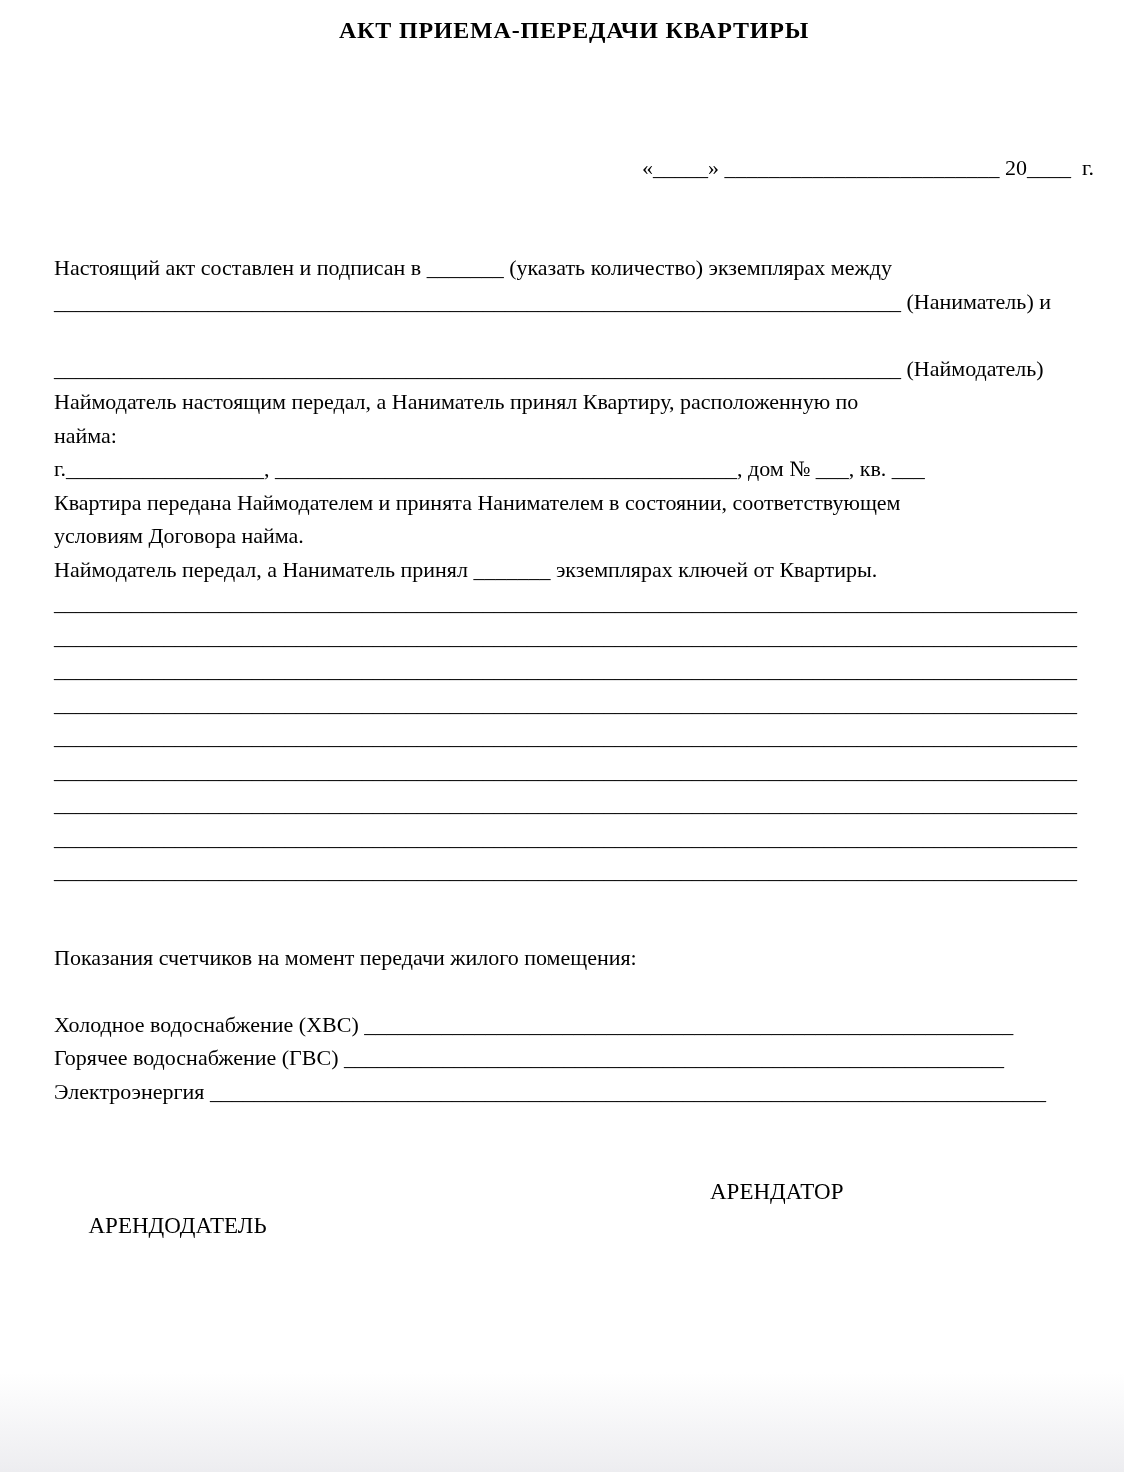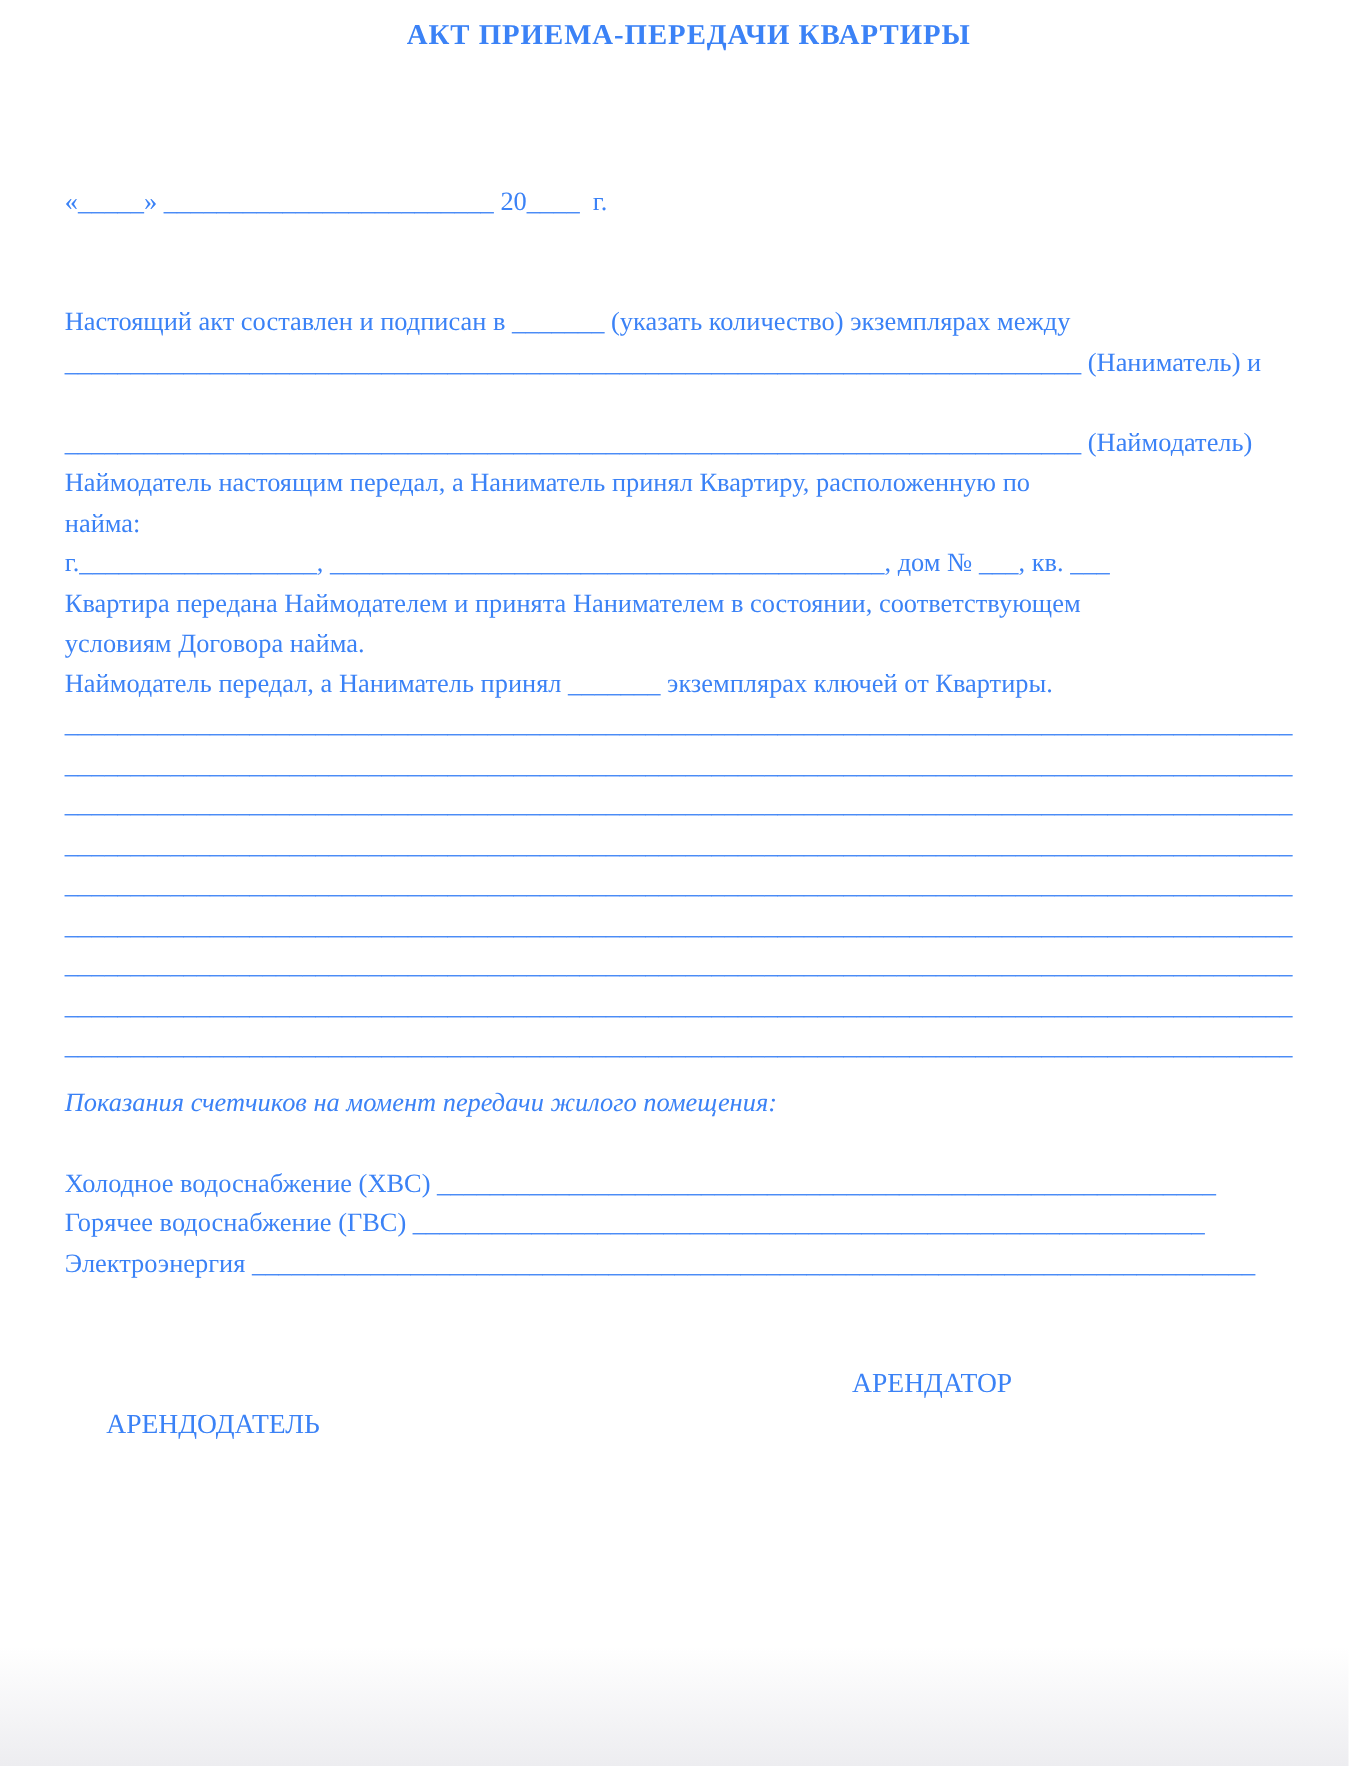"АКТ ПРИЕМА-ПЕРЕДАЧИ КВАРТИРЫ" .page { color: #3b82f6 -> #000000 }
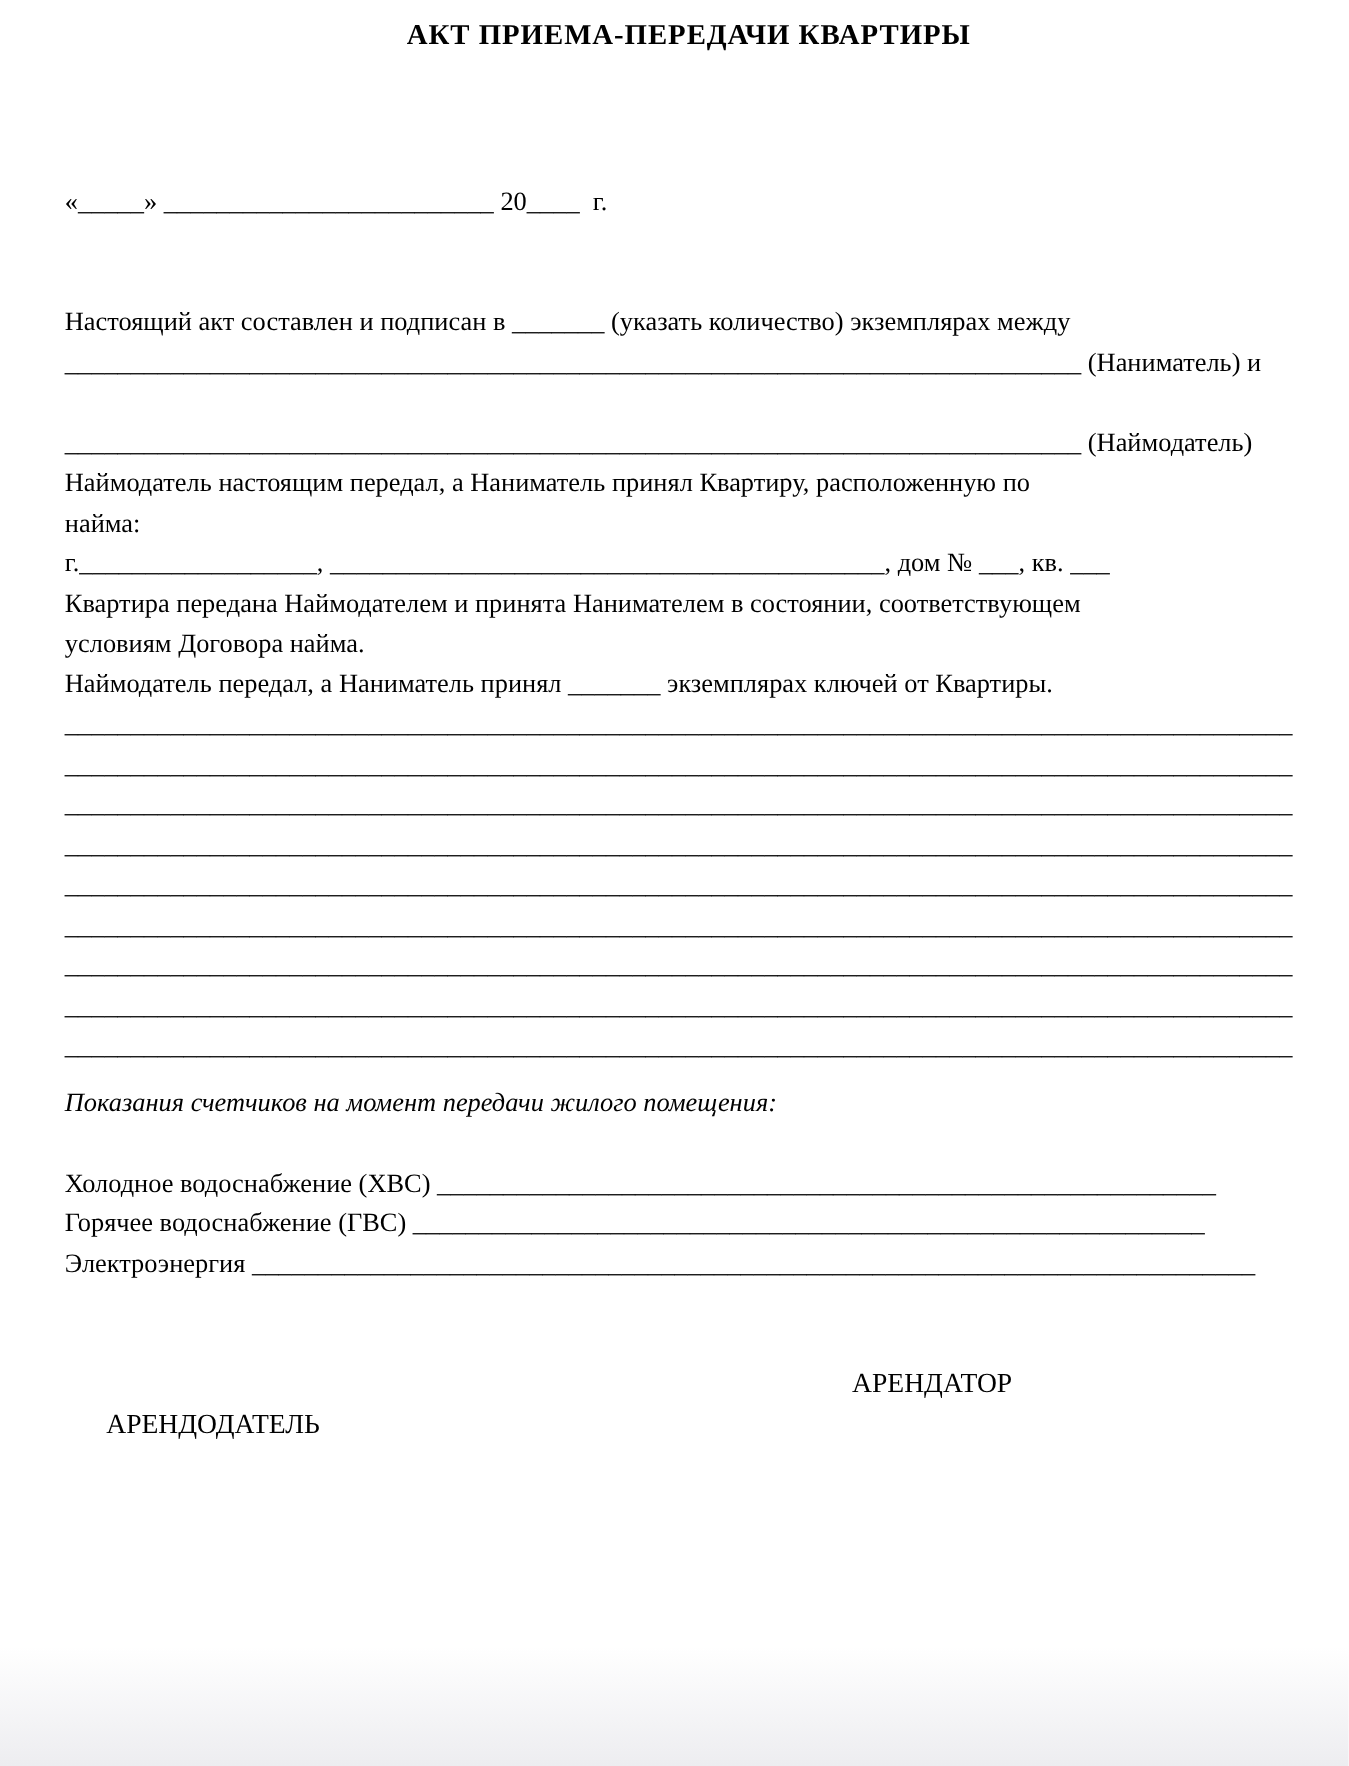"«_____» _________________________ 20____" div.block { text-align: none -> right }
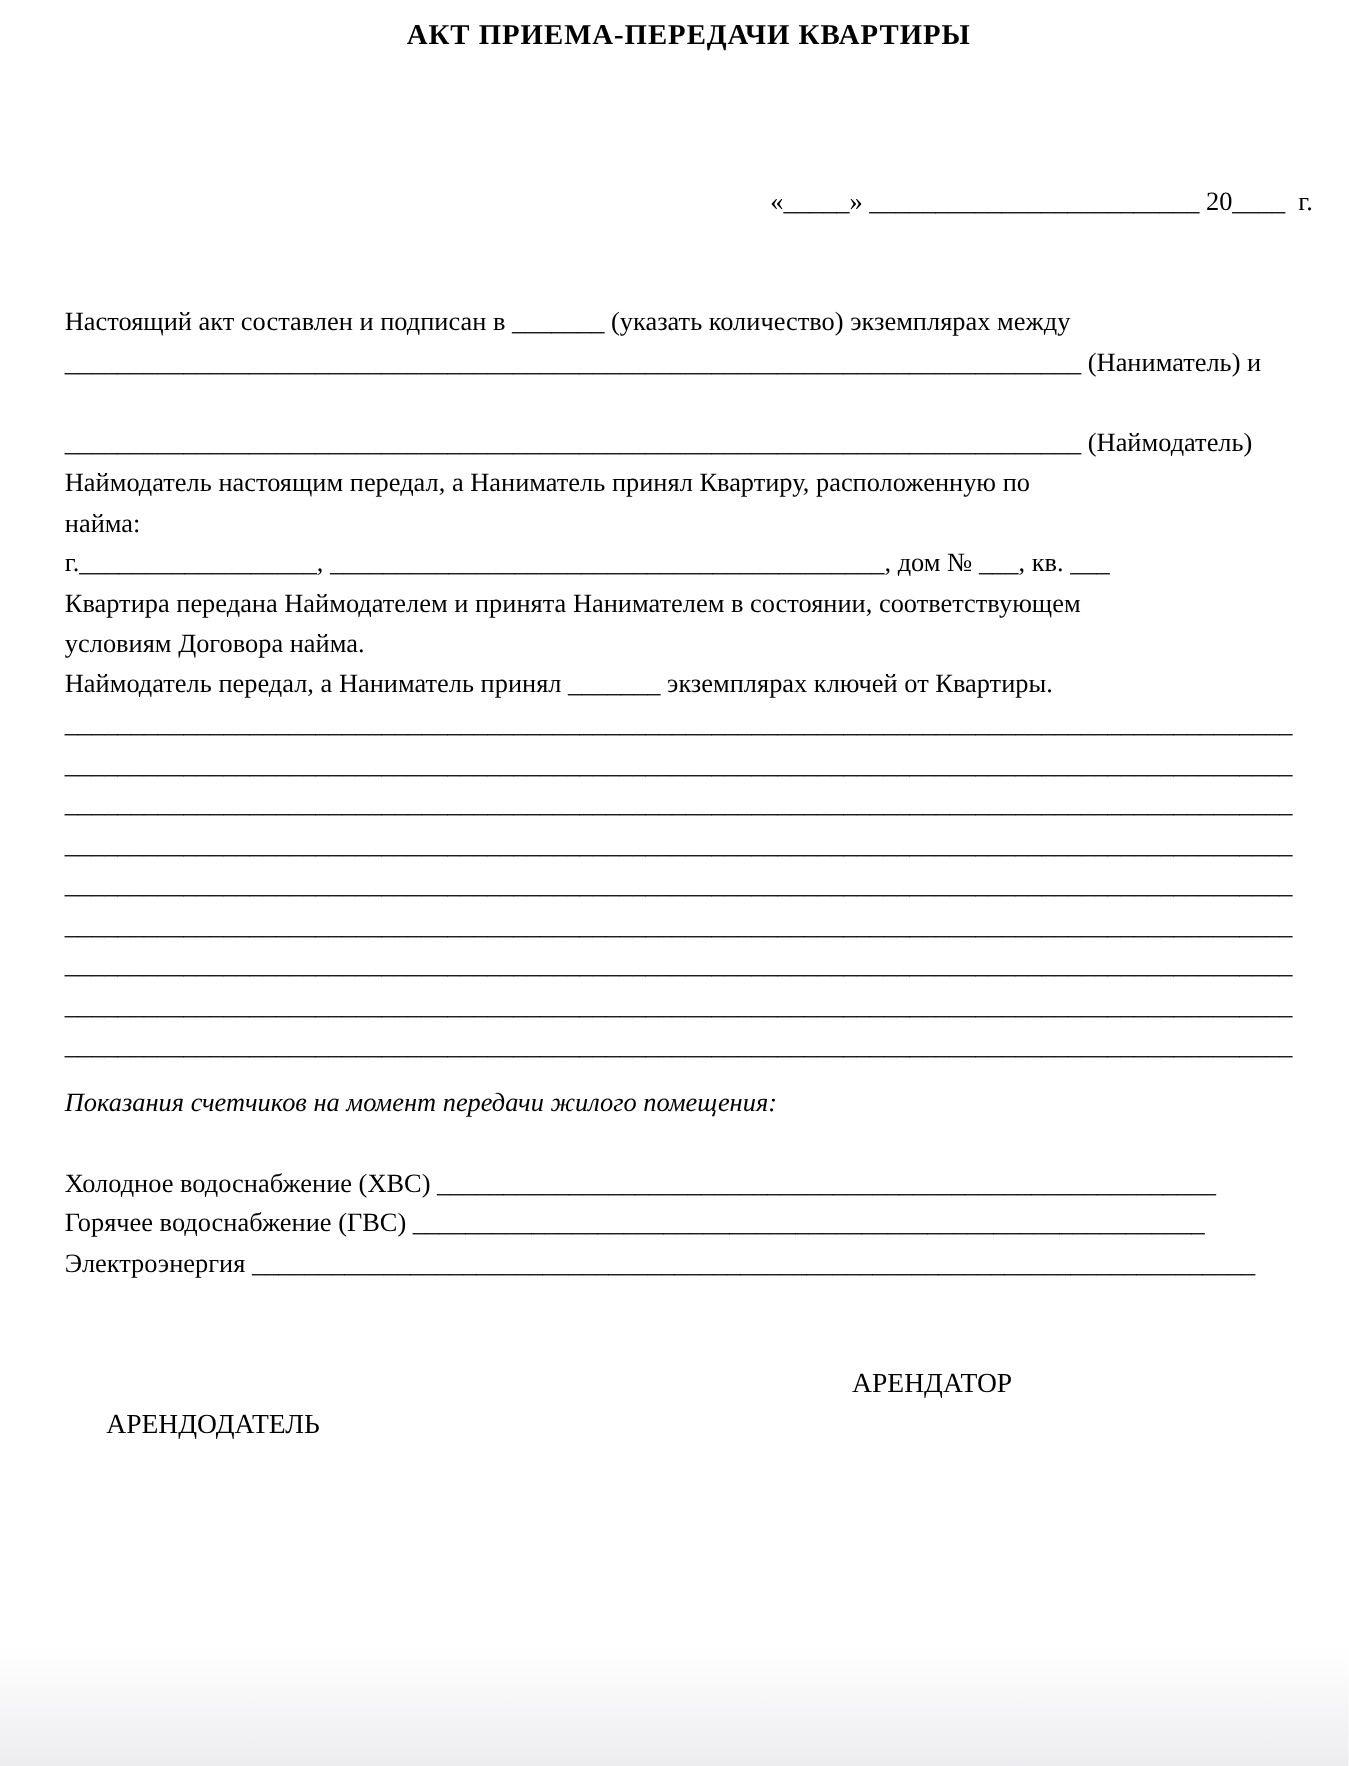"Показания счетчиков на момент передачи" div.block { font-style: italic -> none; margin-top: 14px -> 53px }
